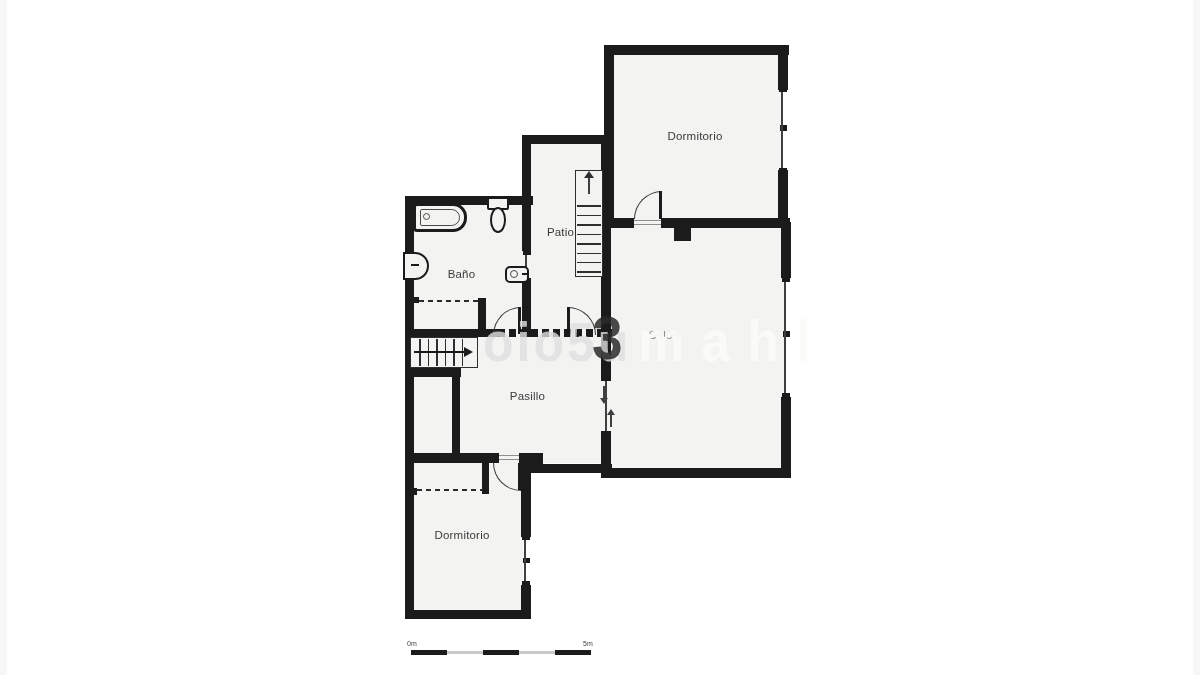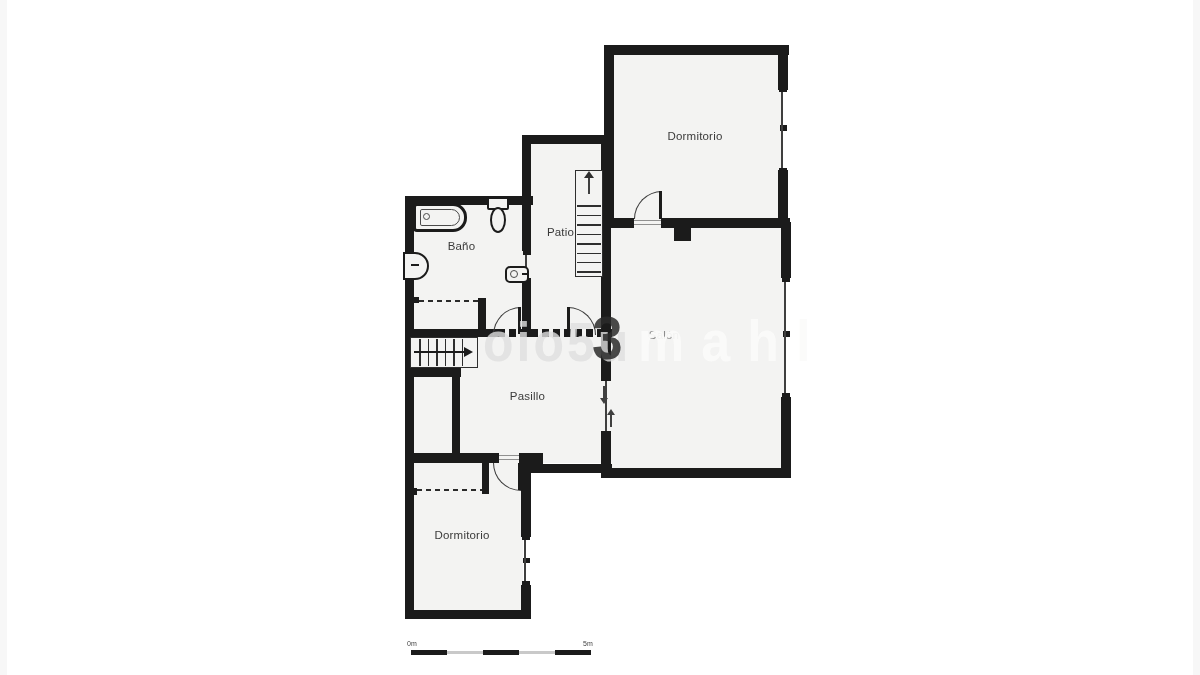"Baño" div.rlabel { top: 240px -> 268px }
